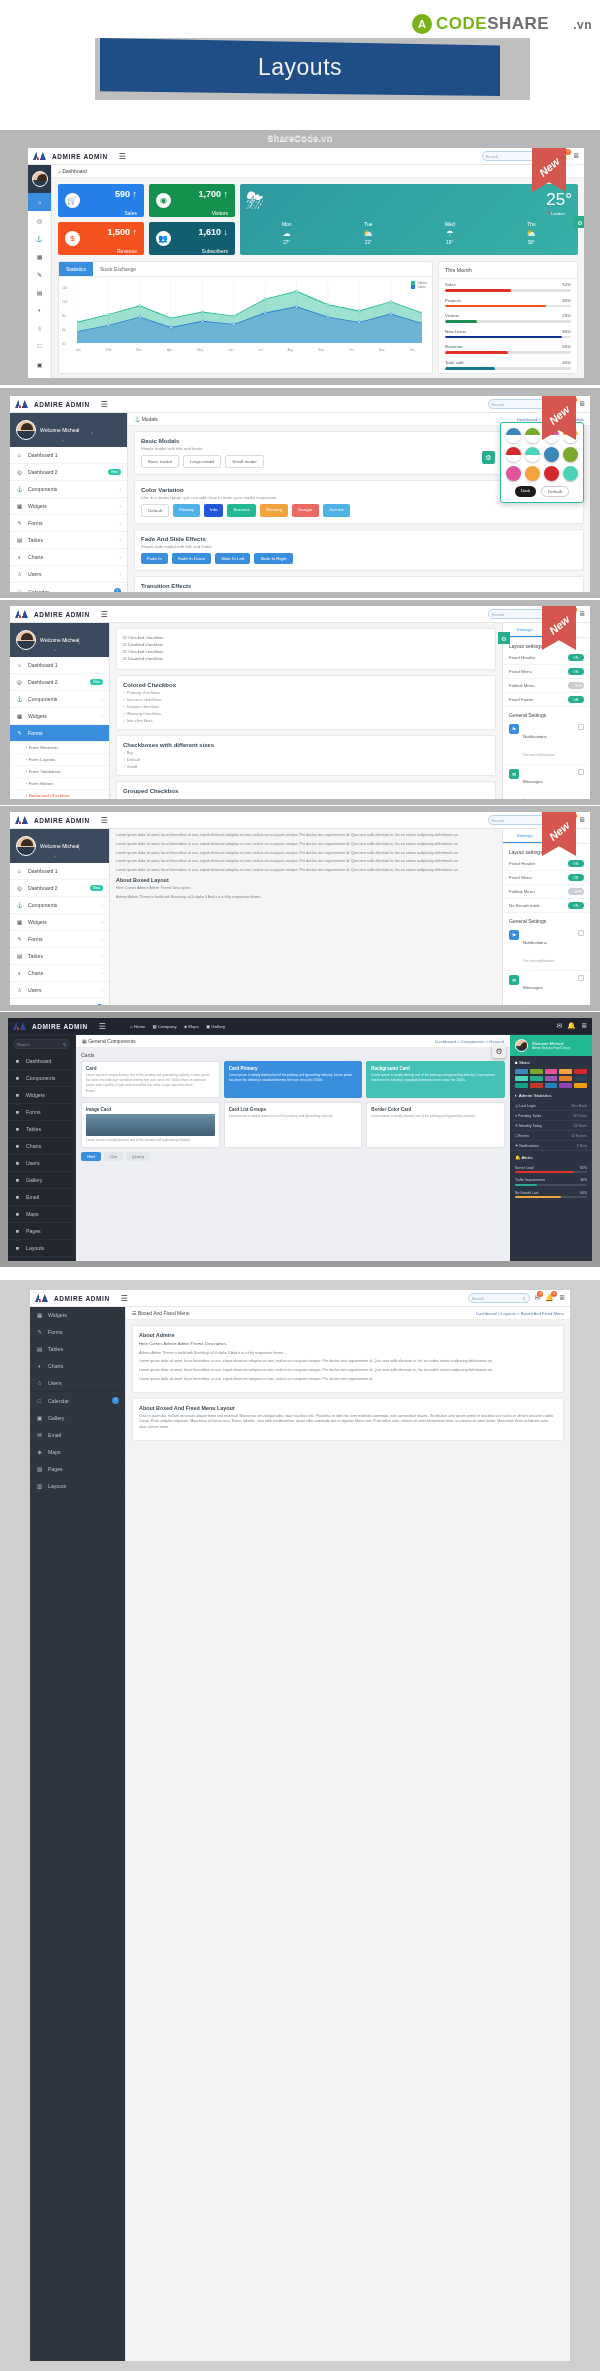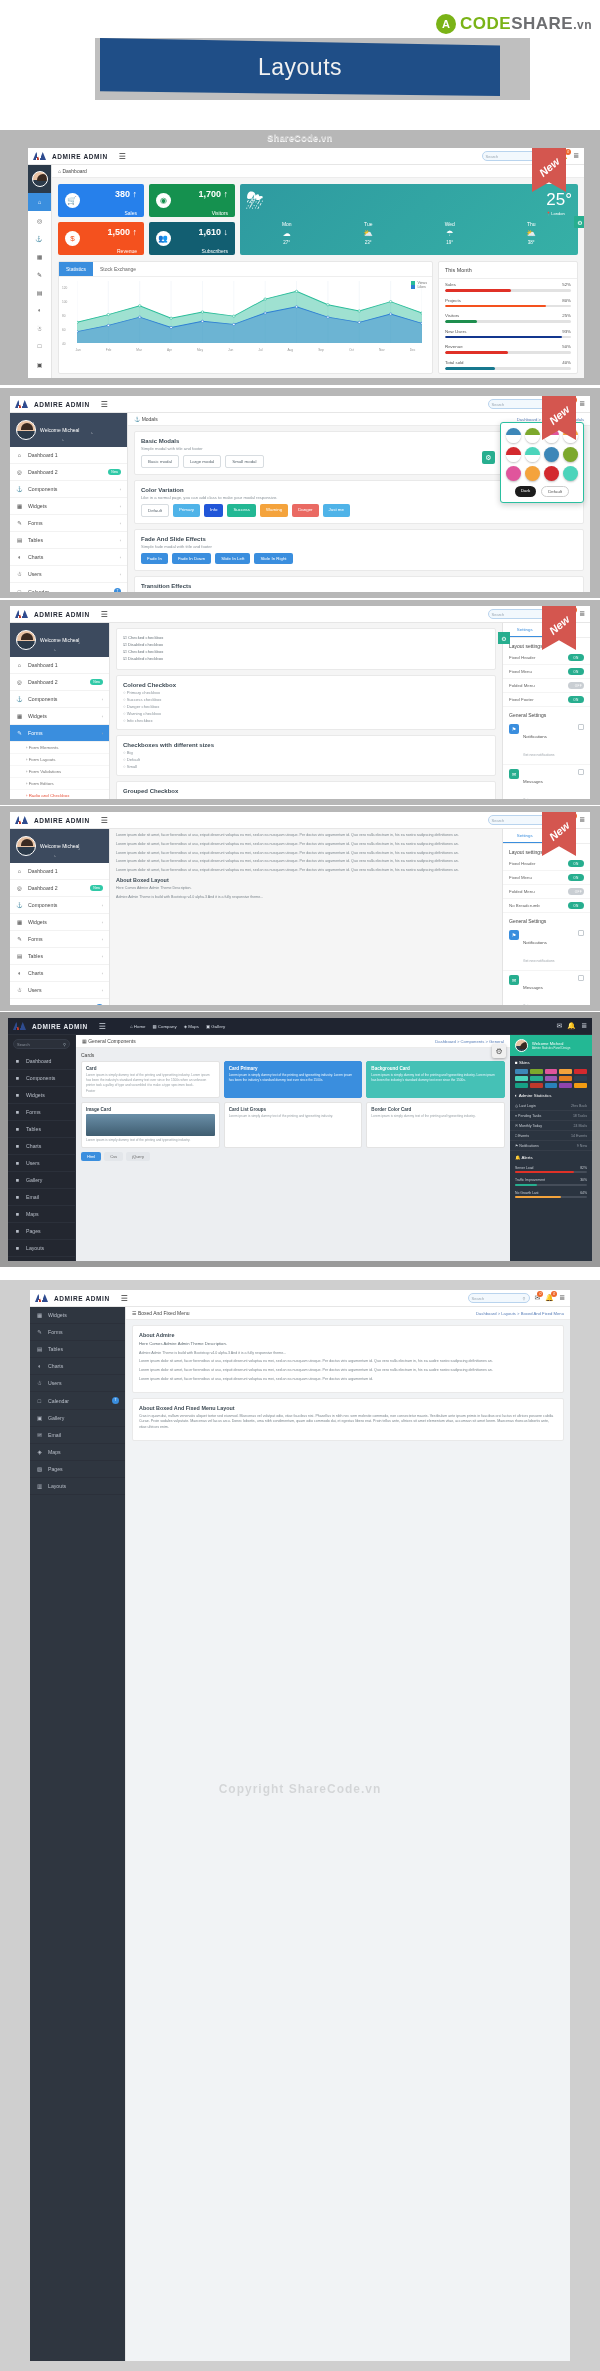".vn" .brand-vn { margin-left: none -> 24px }
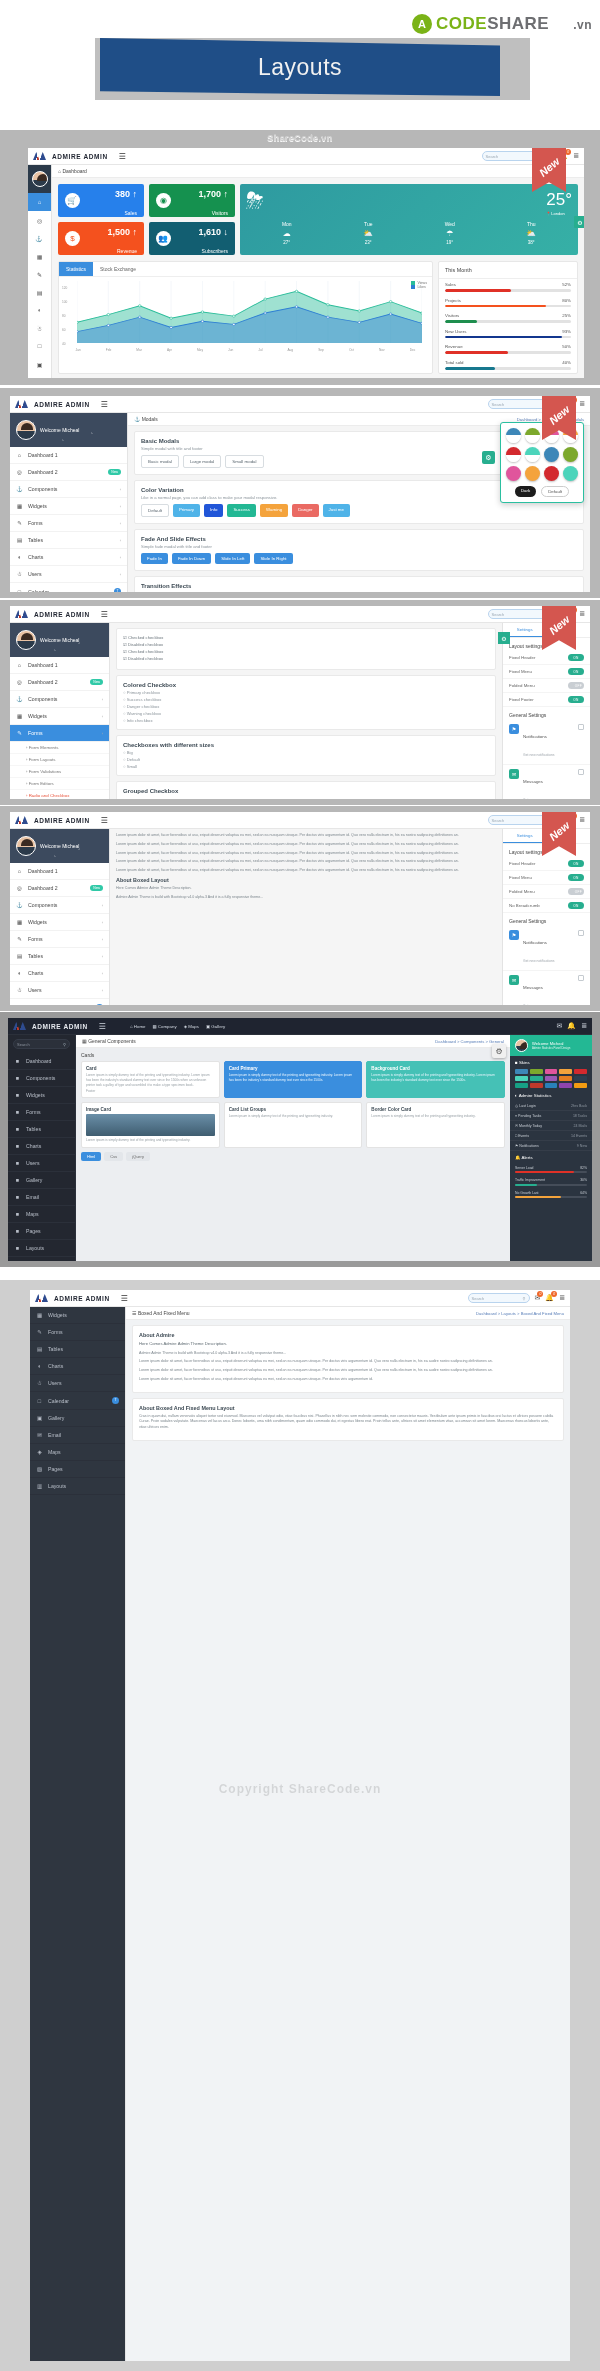"380" span { text: 380 -> 590 }
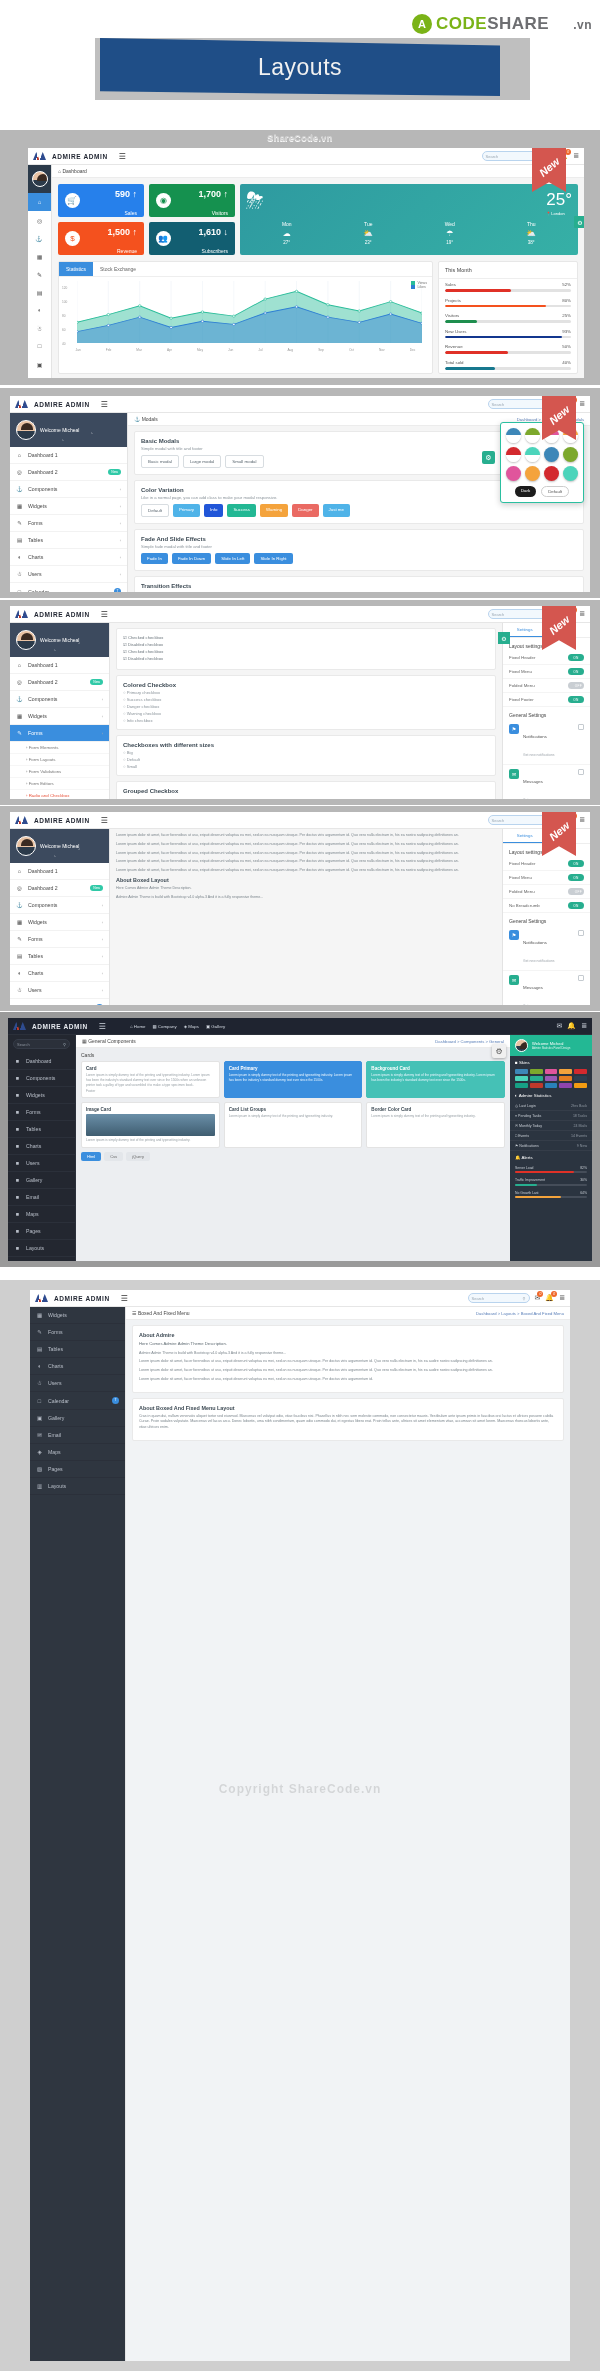"Copyright ShareCode.vn" div.wm-diag { html: <div>Copyright ShareCode.vn</div> -> none }
